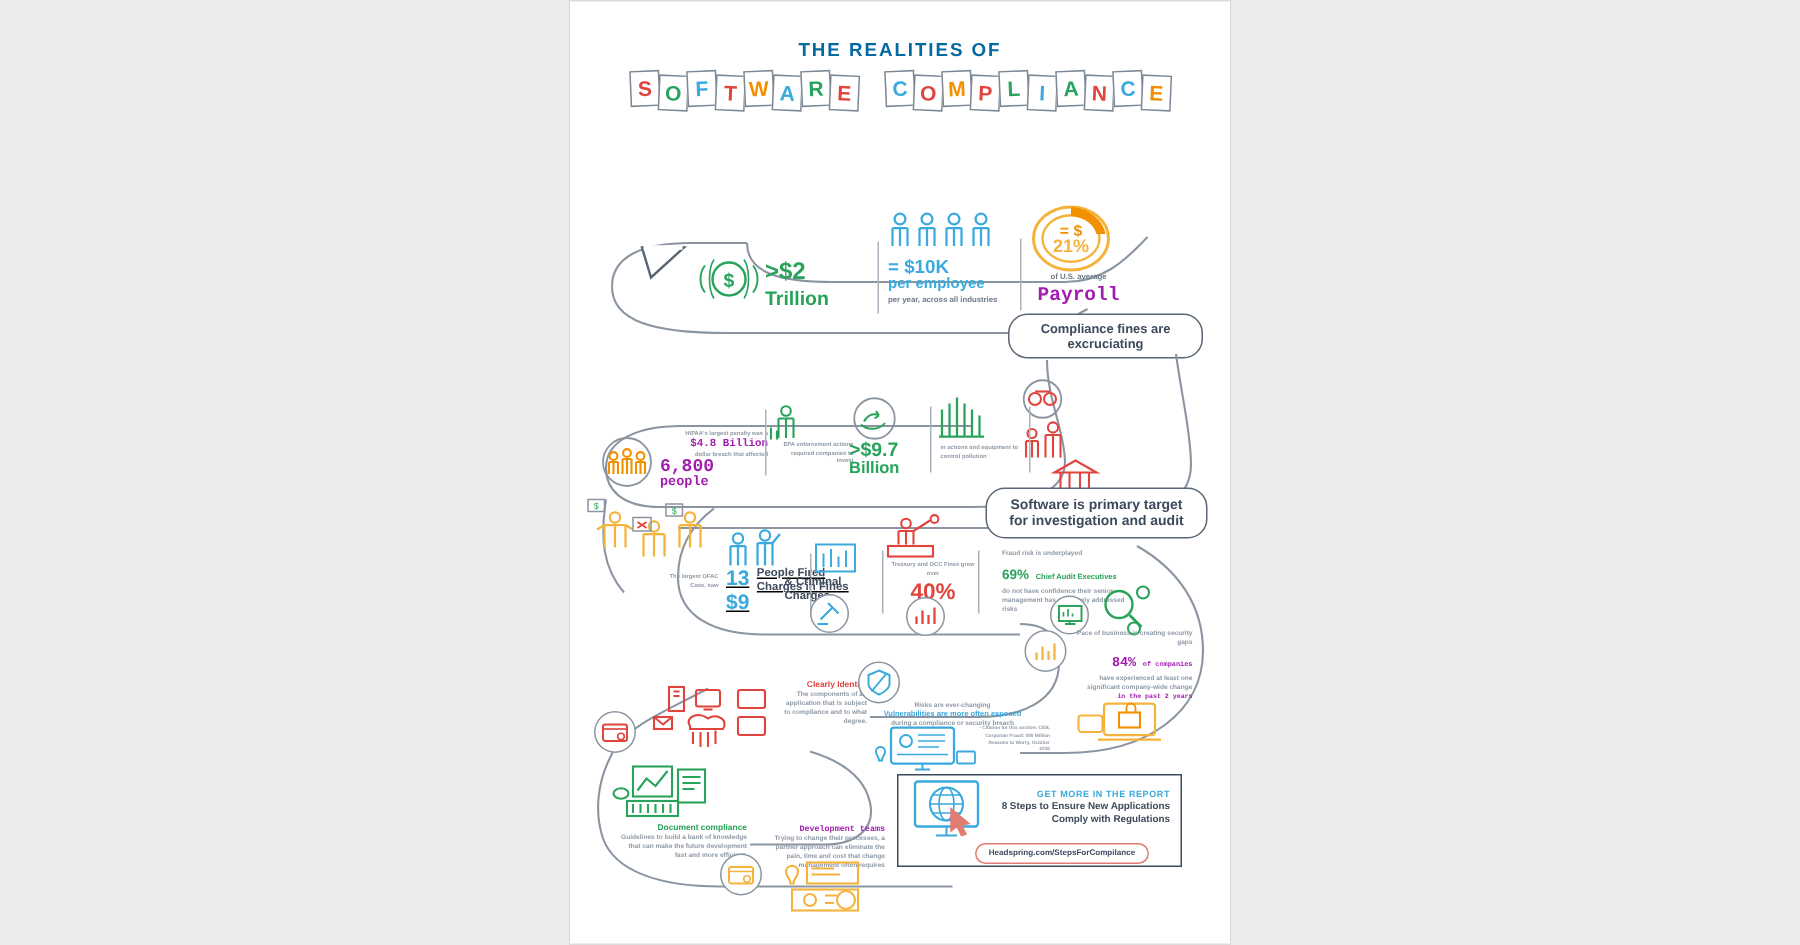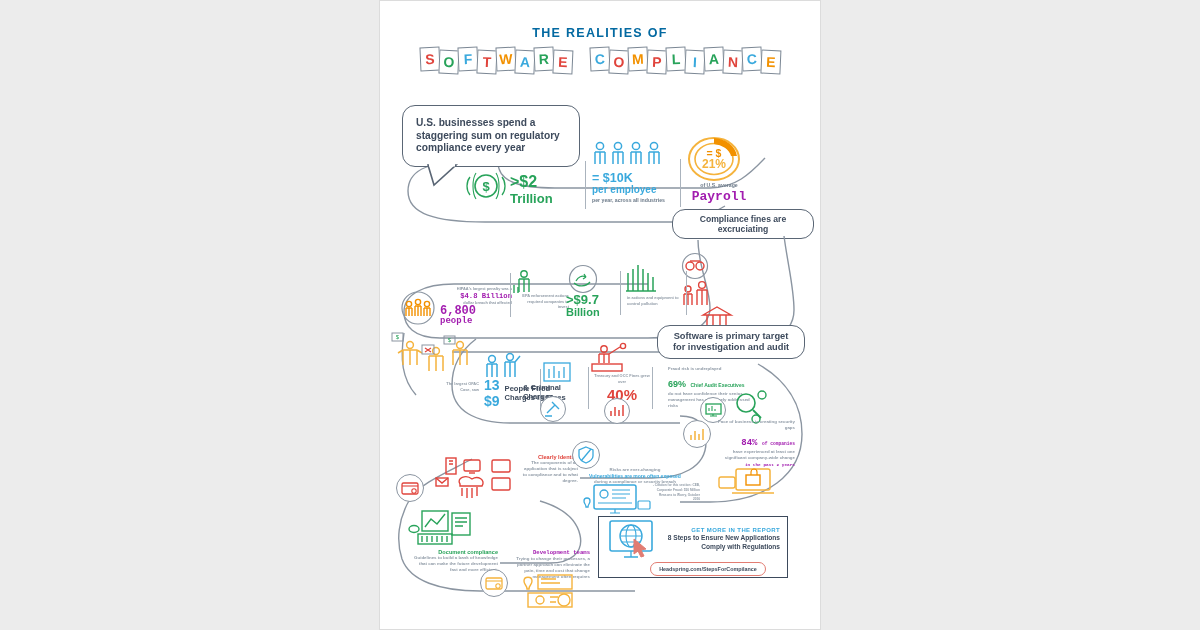"U.S. businesses spend a staggering" div.bubble { html: <div> <span>U.S. businesses spend a staggering sum on regulatory compliance every year</span> </div> -> none }
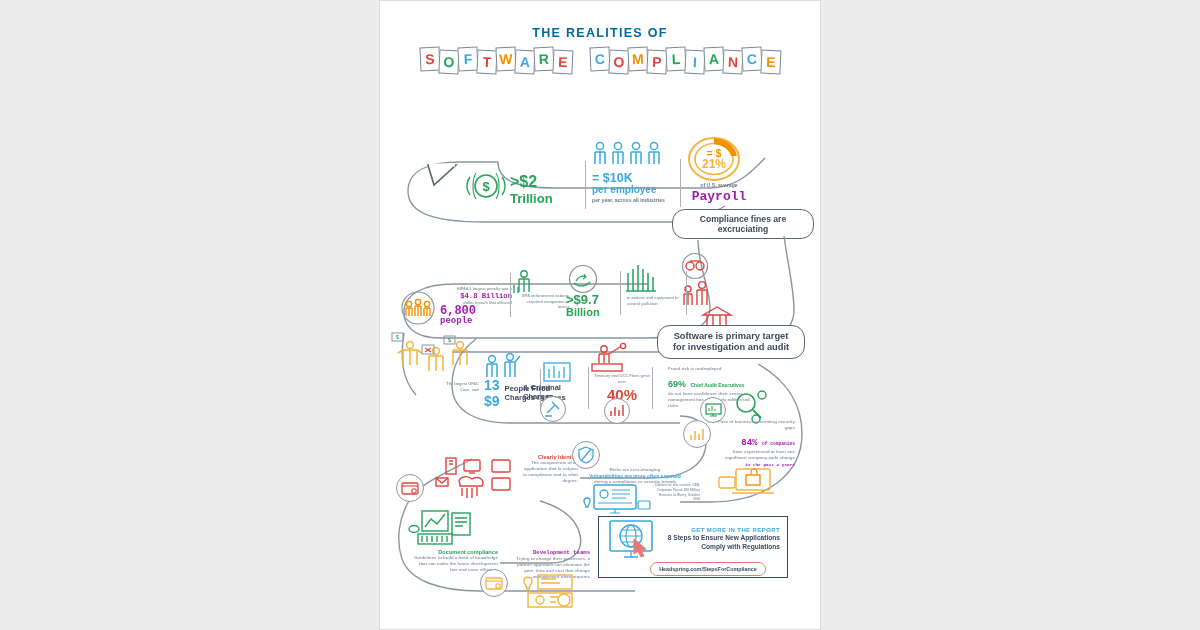"Compliance fines are excruciating" div.bubble { width: 142px -> 130px }
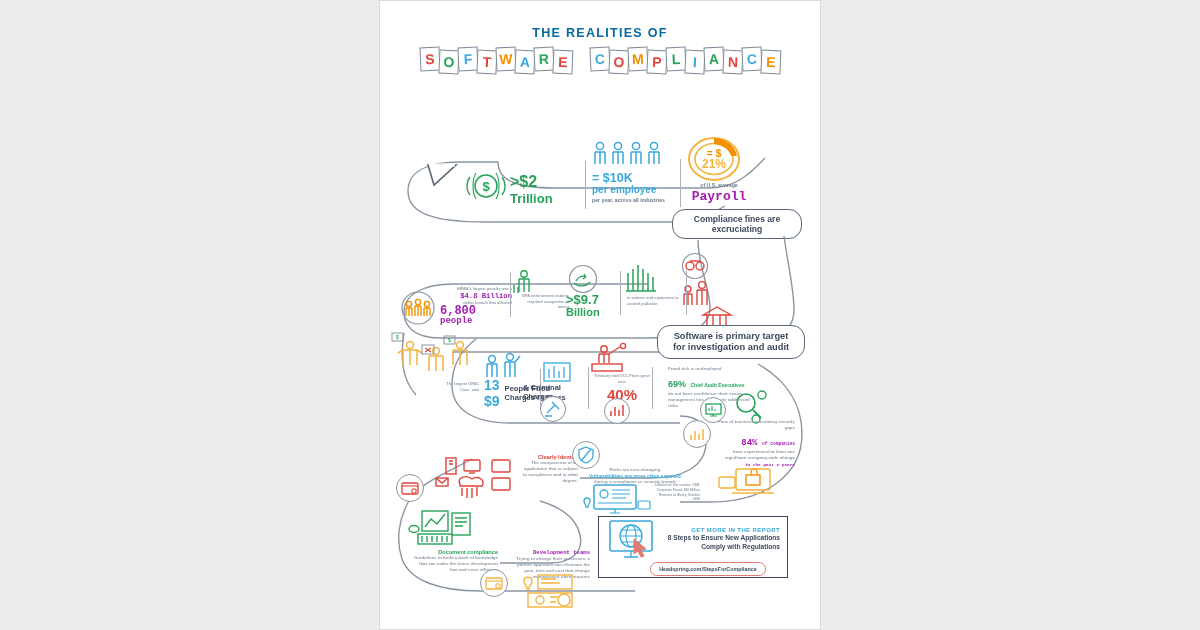"13" div { align-items: center -> flex-start; text-decoration: none -> underline }
